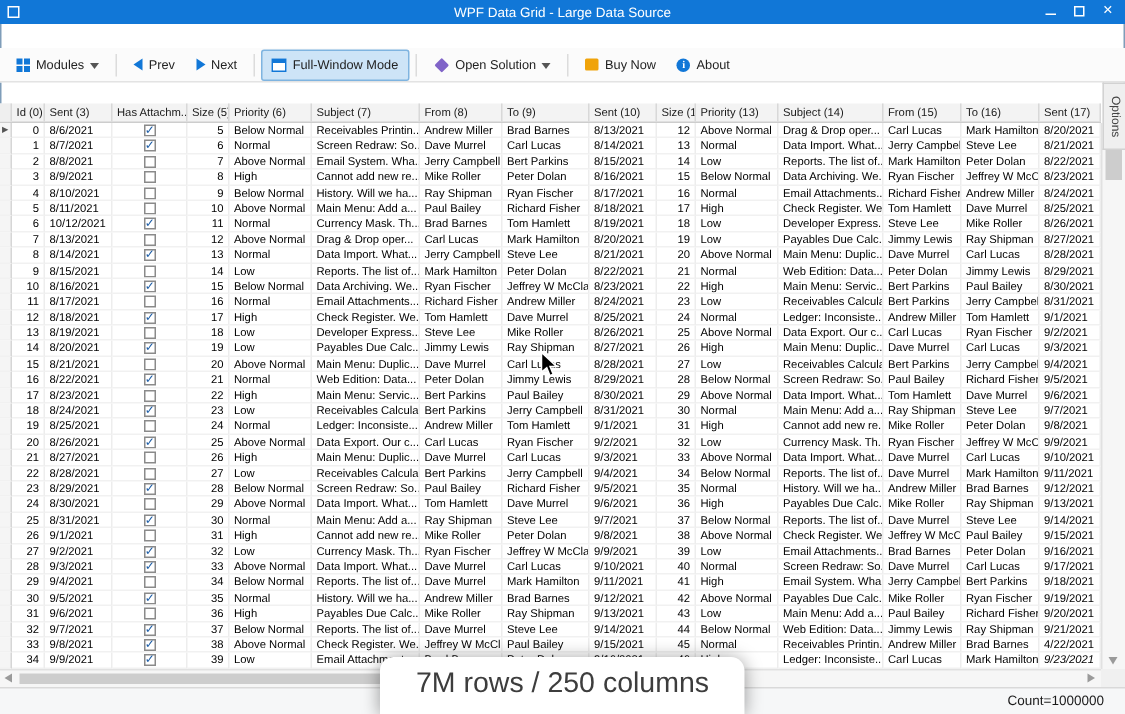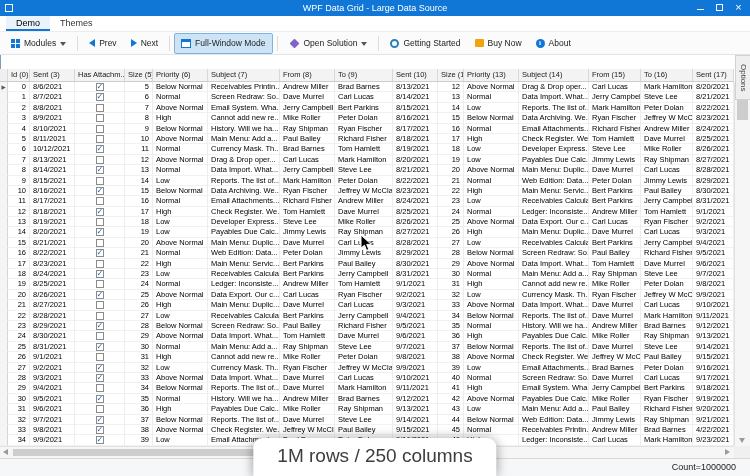"Demo" div { html: <div> <span>Demo</span> <span>Themes</span> </div> -> none }
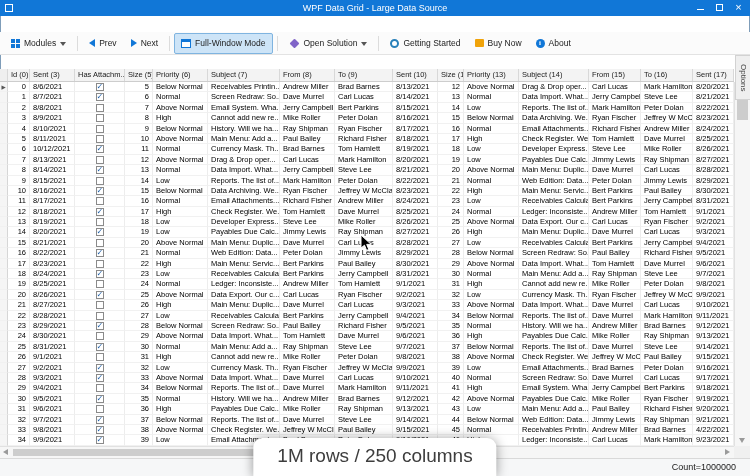"Getting Started" div.tbtn { html: <div> <span></span> <span>Getting Started</span> </div> -> none }
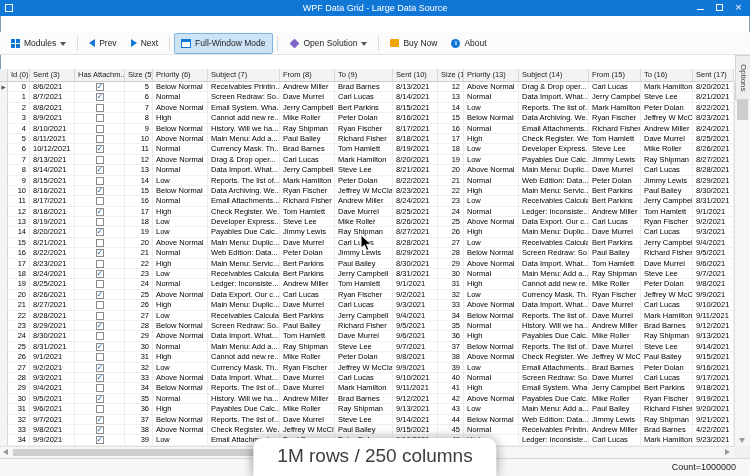"9/23/2021" div.gcell { font-style: none -> italic }
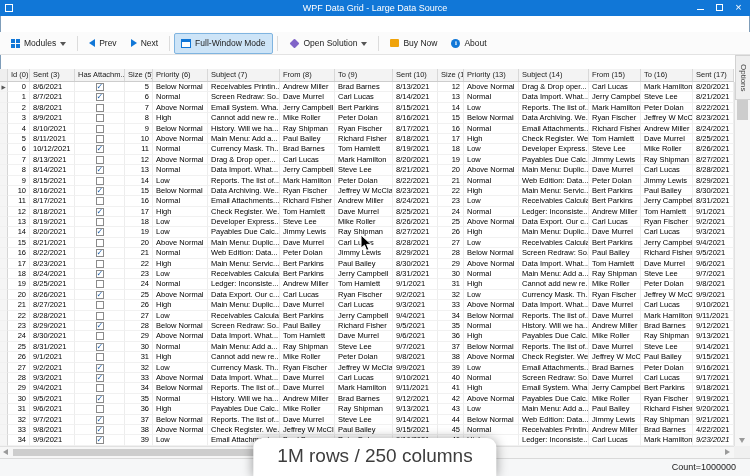"1M rows / 250 columns" div { text: 1M -> 7M }
